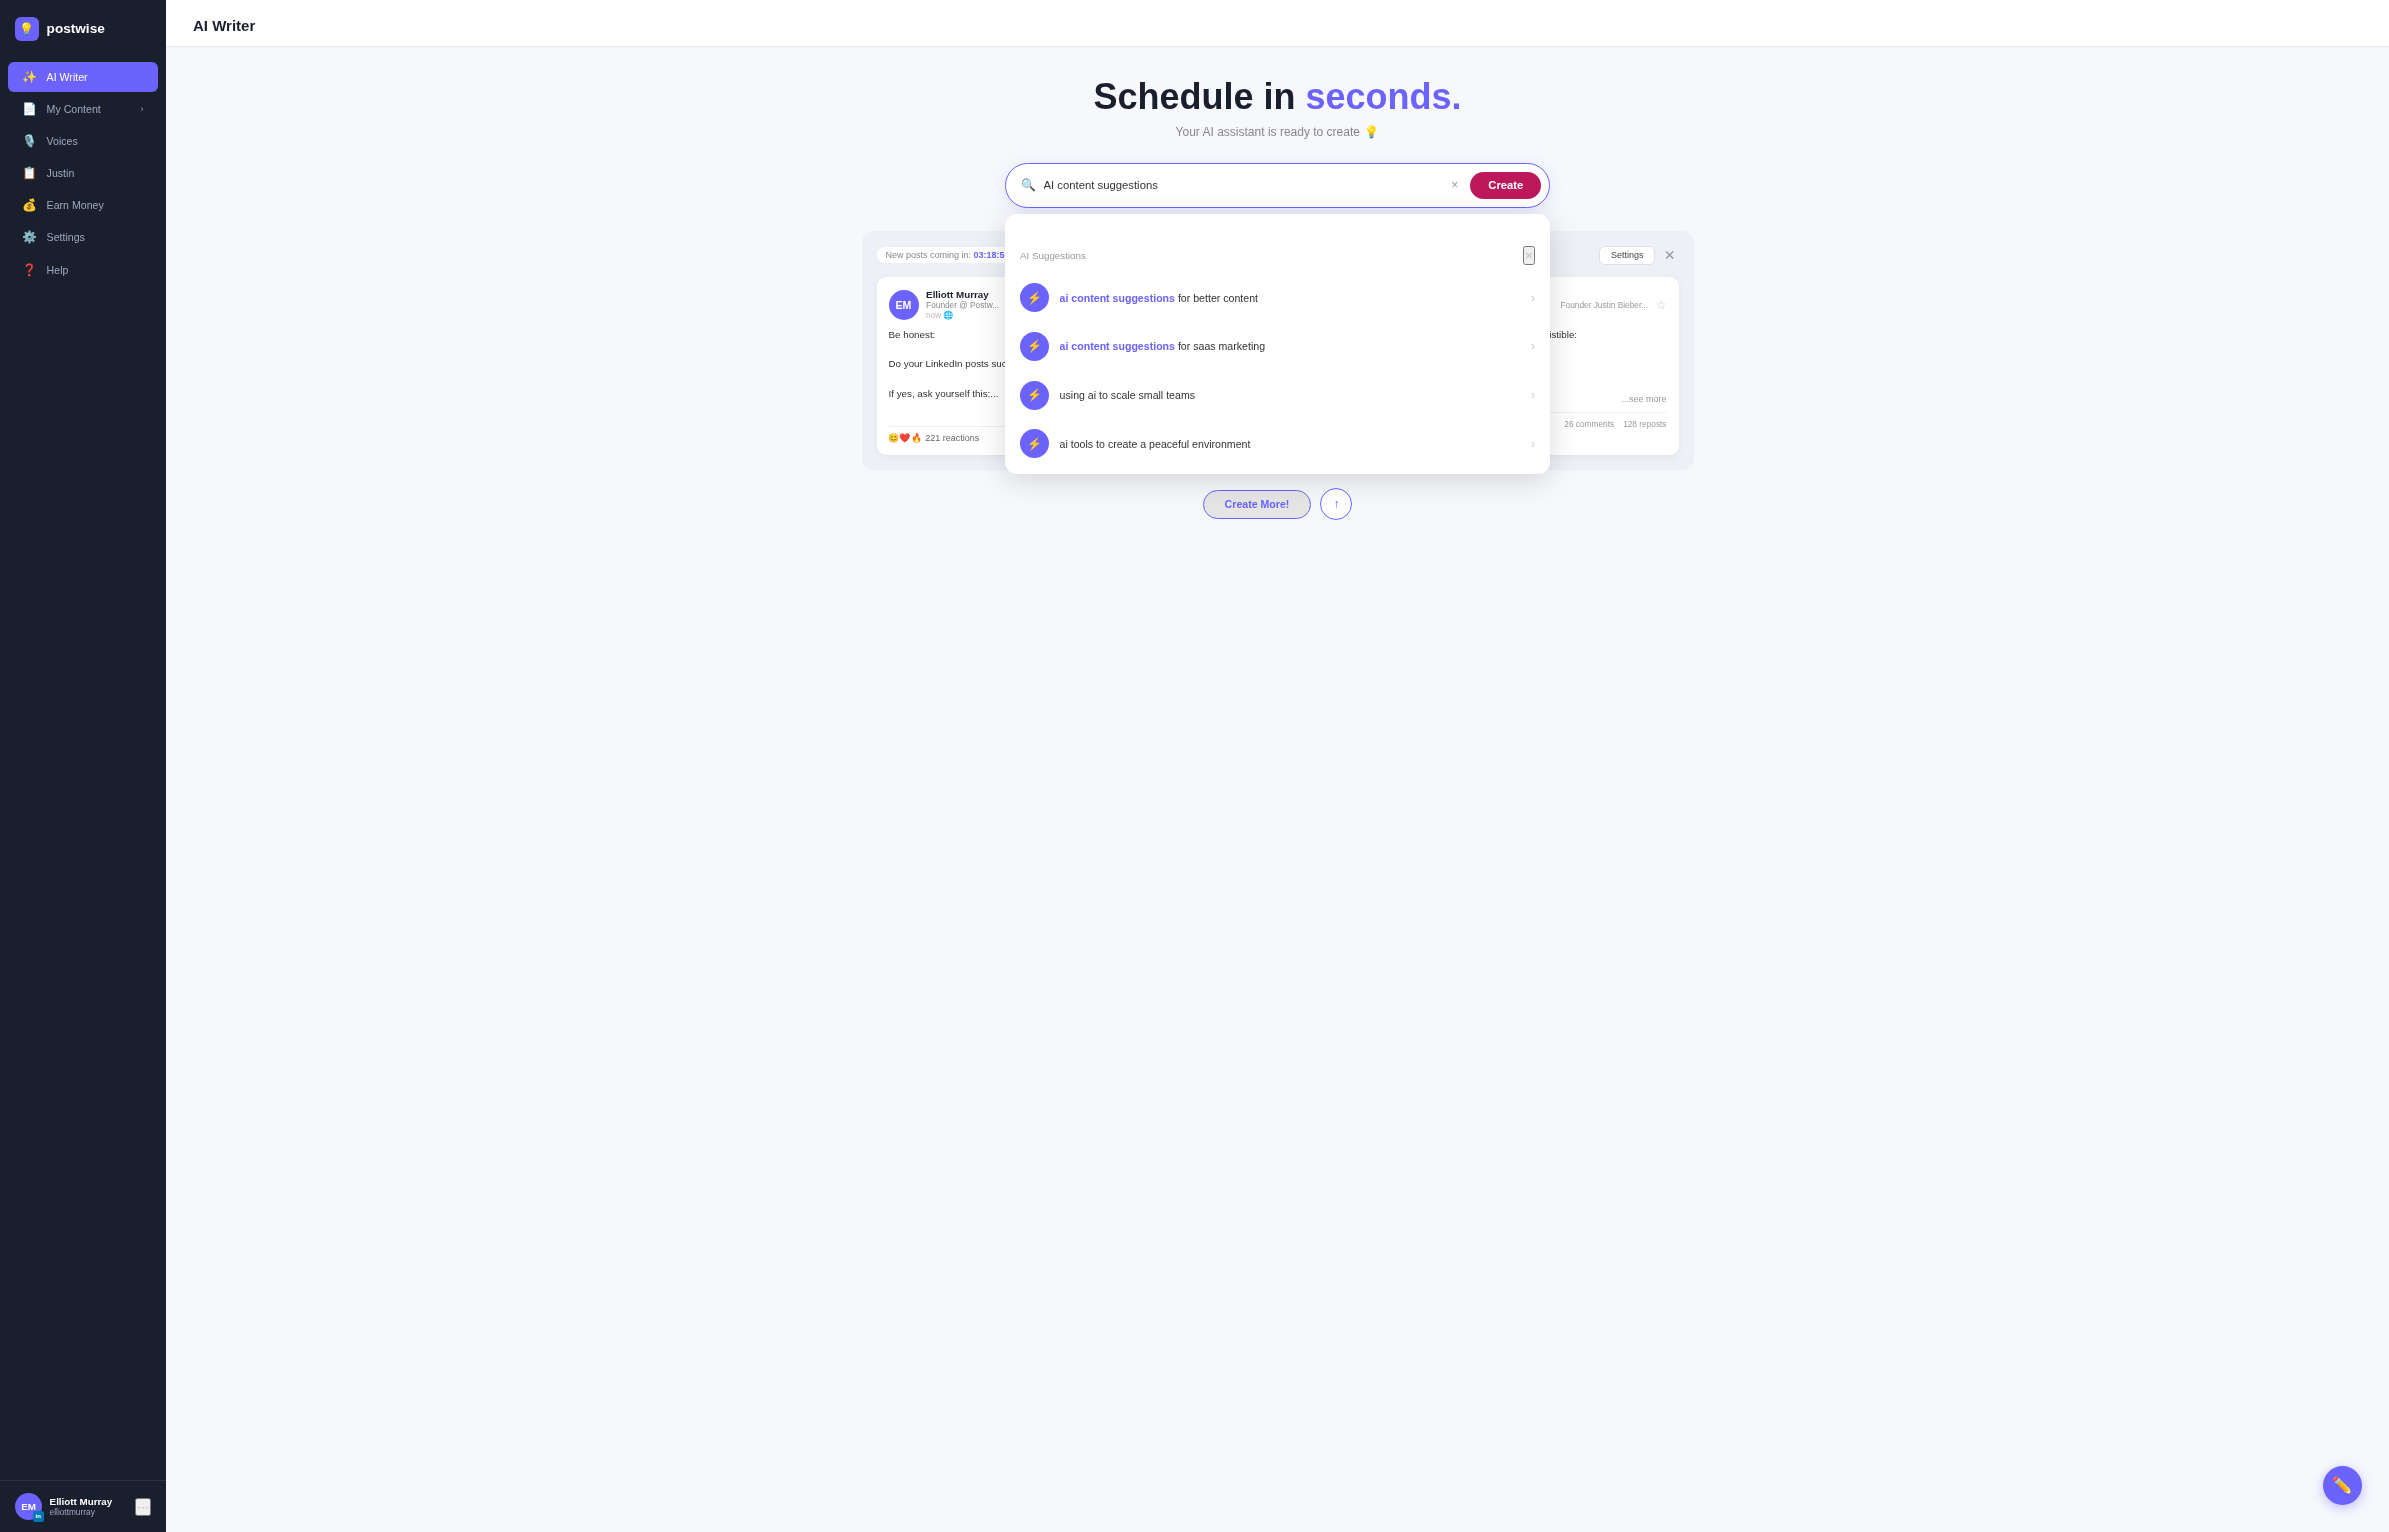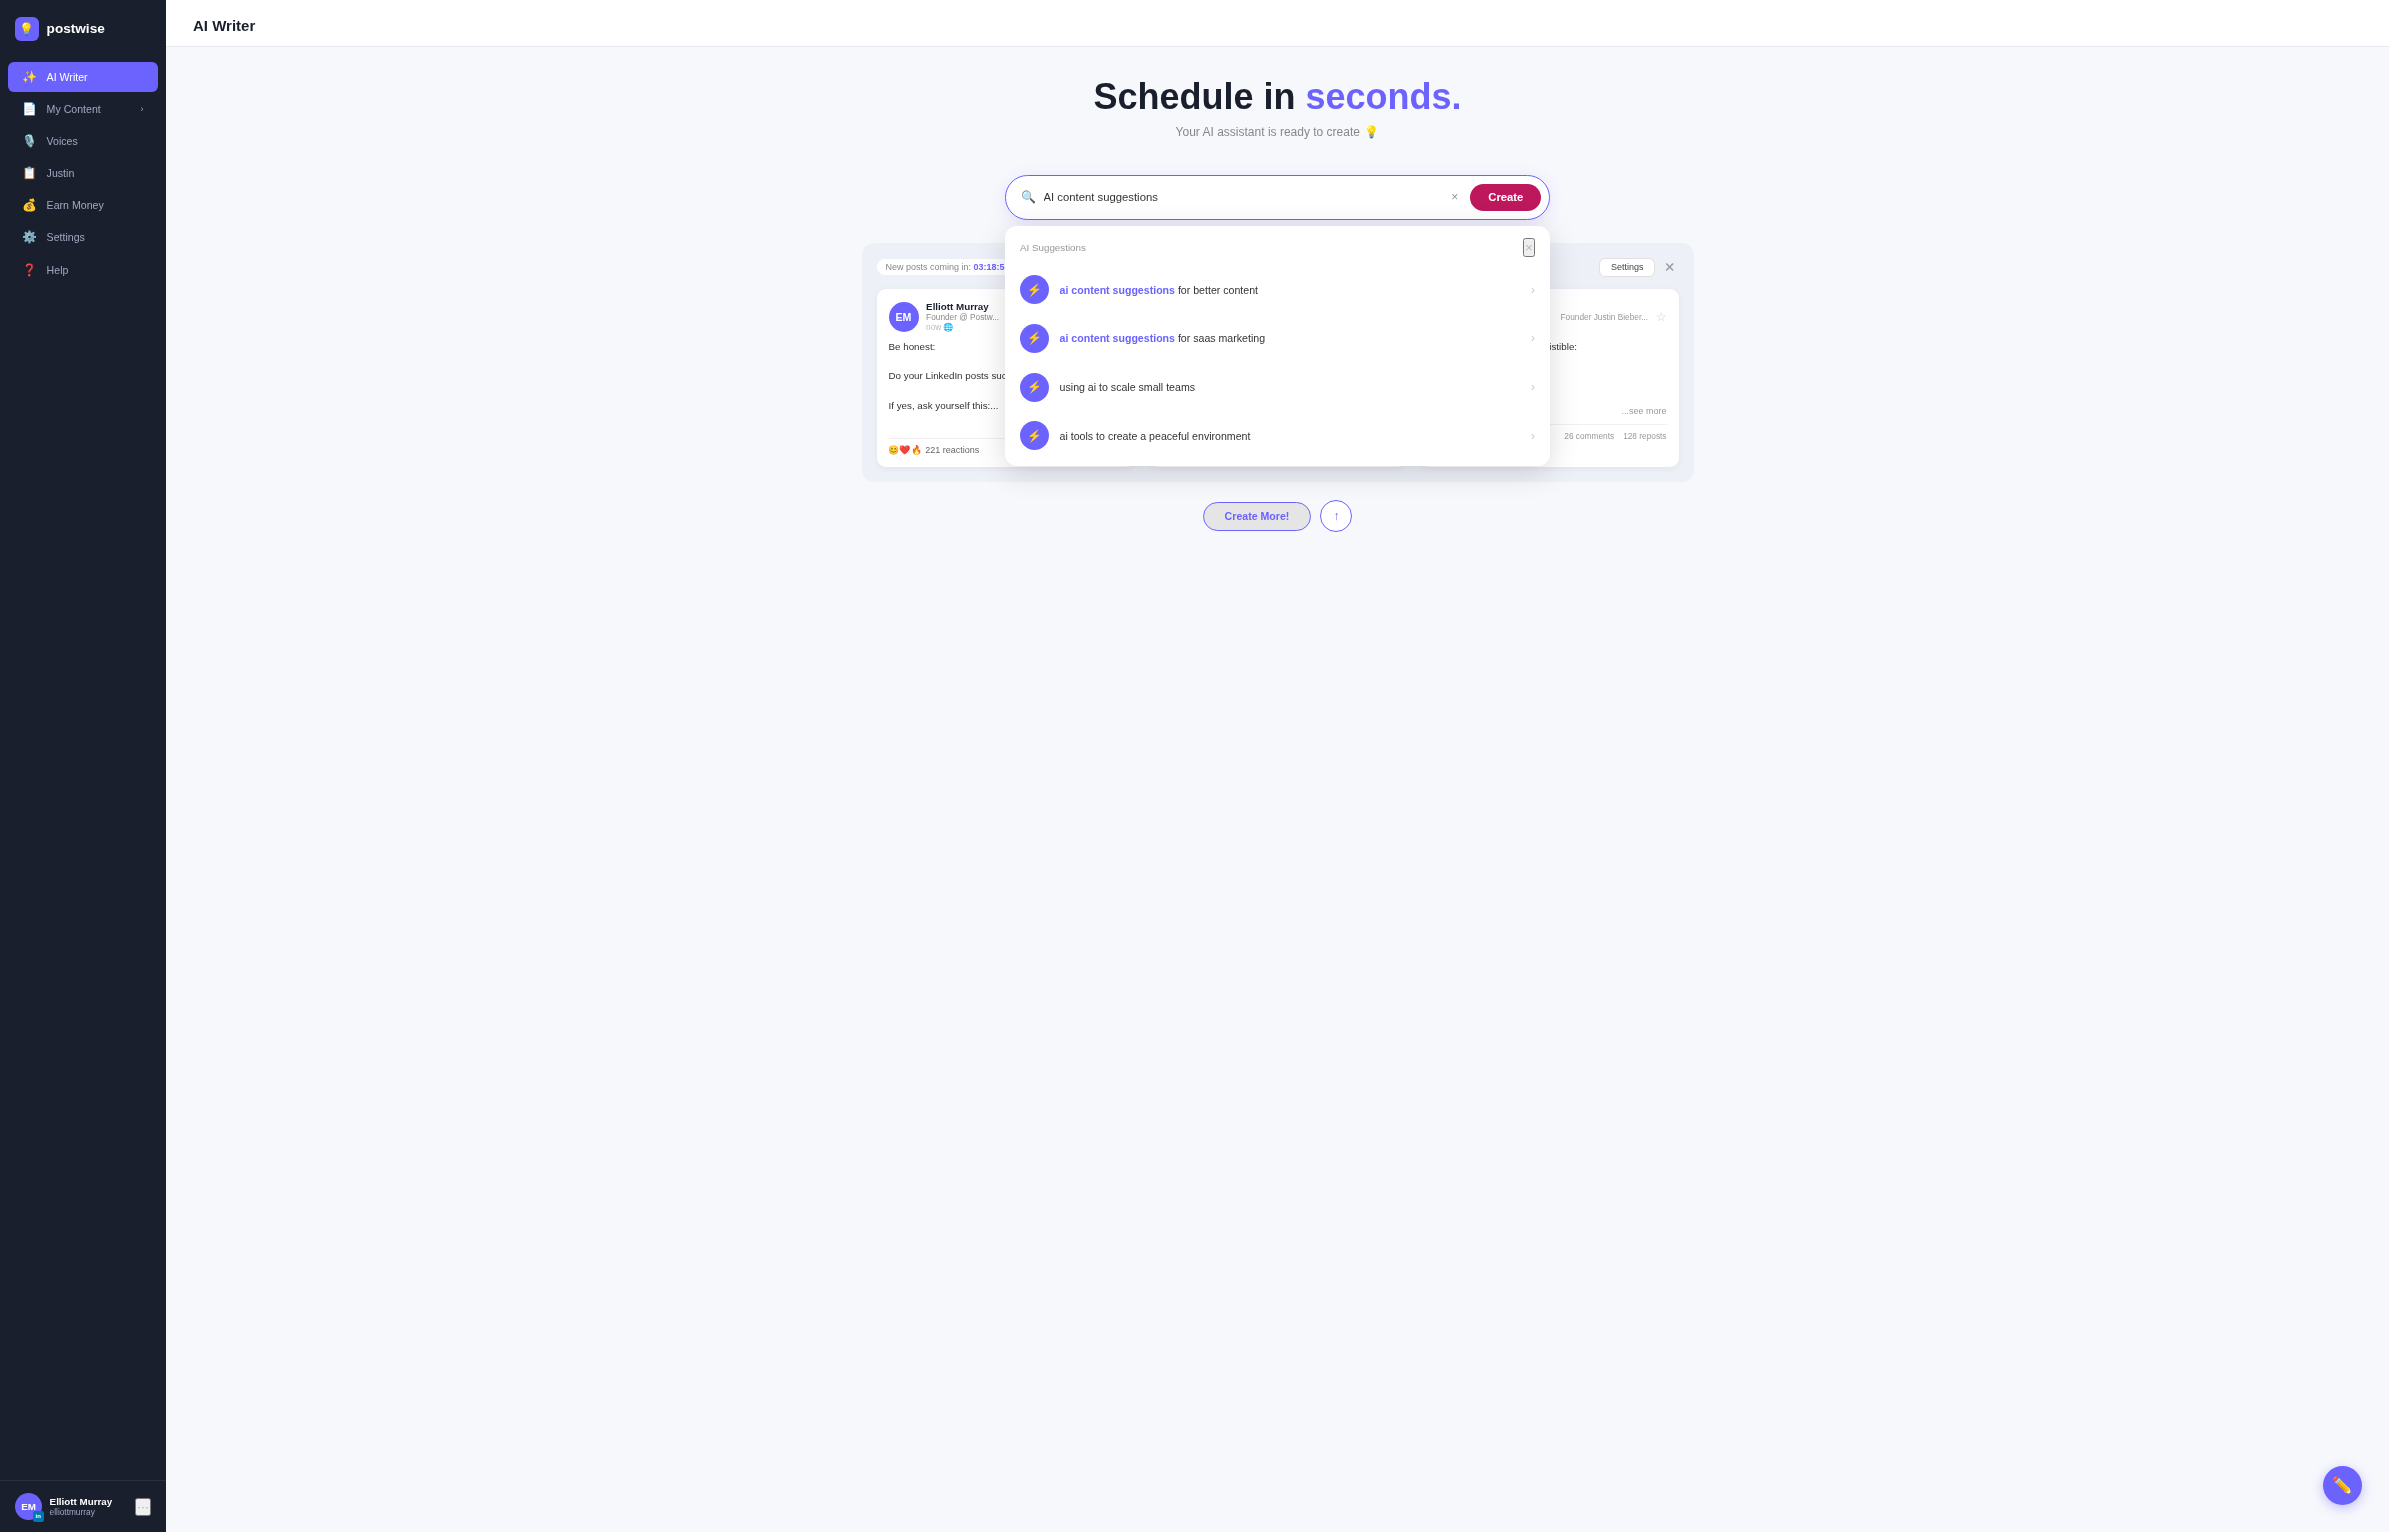"Your AI assistant is ready" .hero-subtitle { margin-bottom: 36px -> 24px }
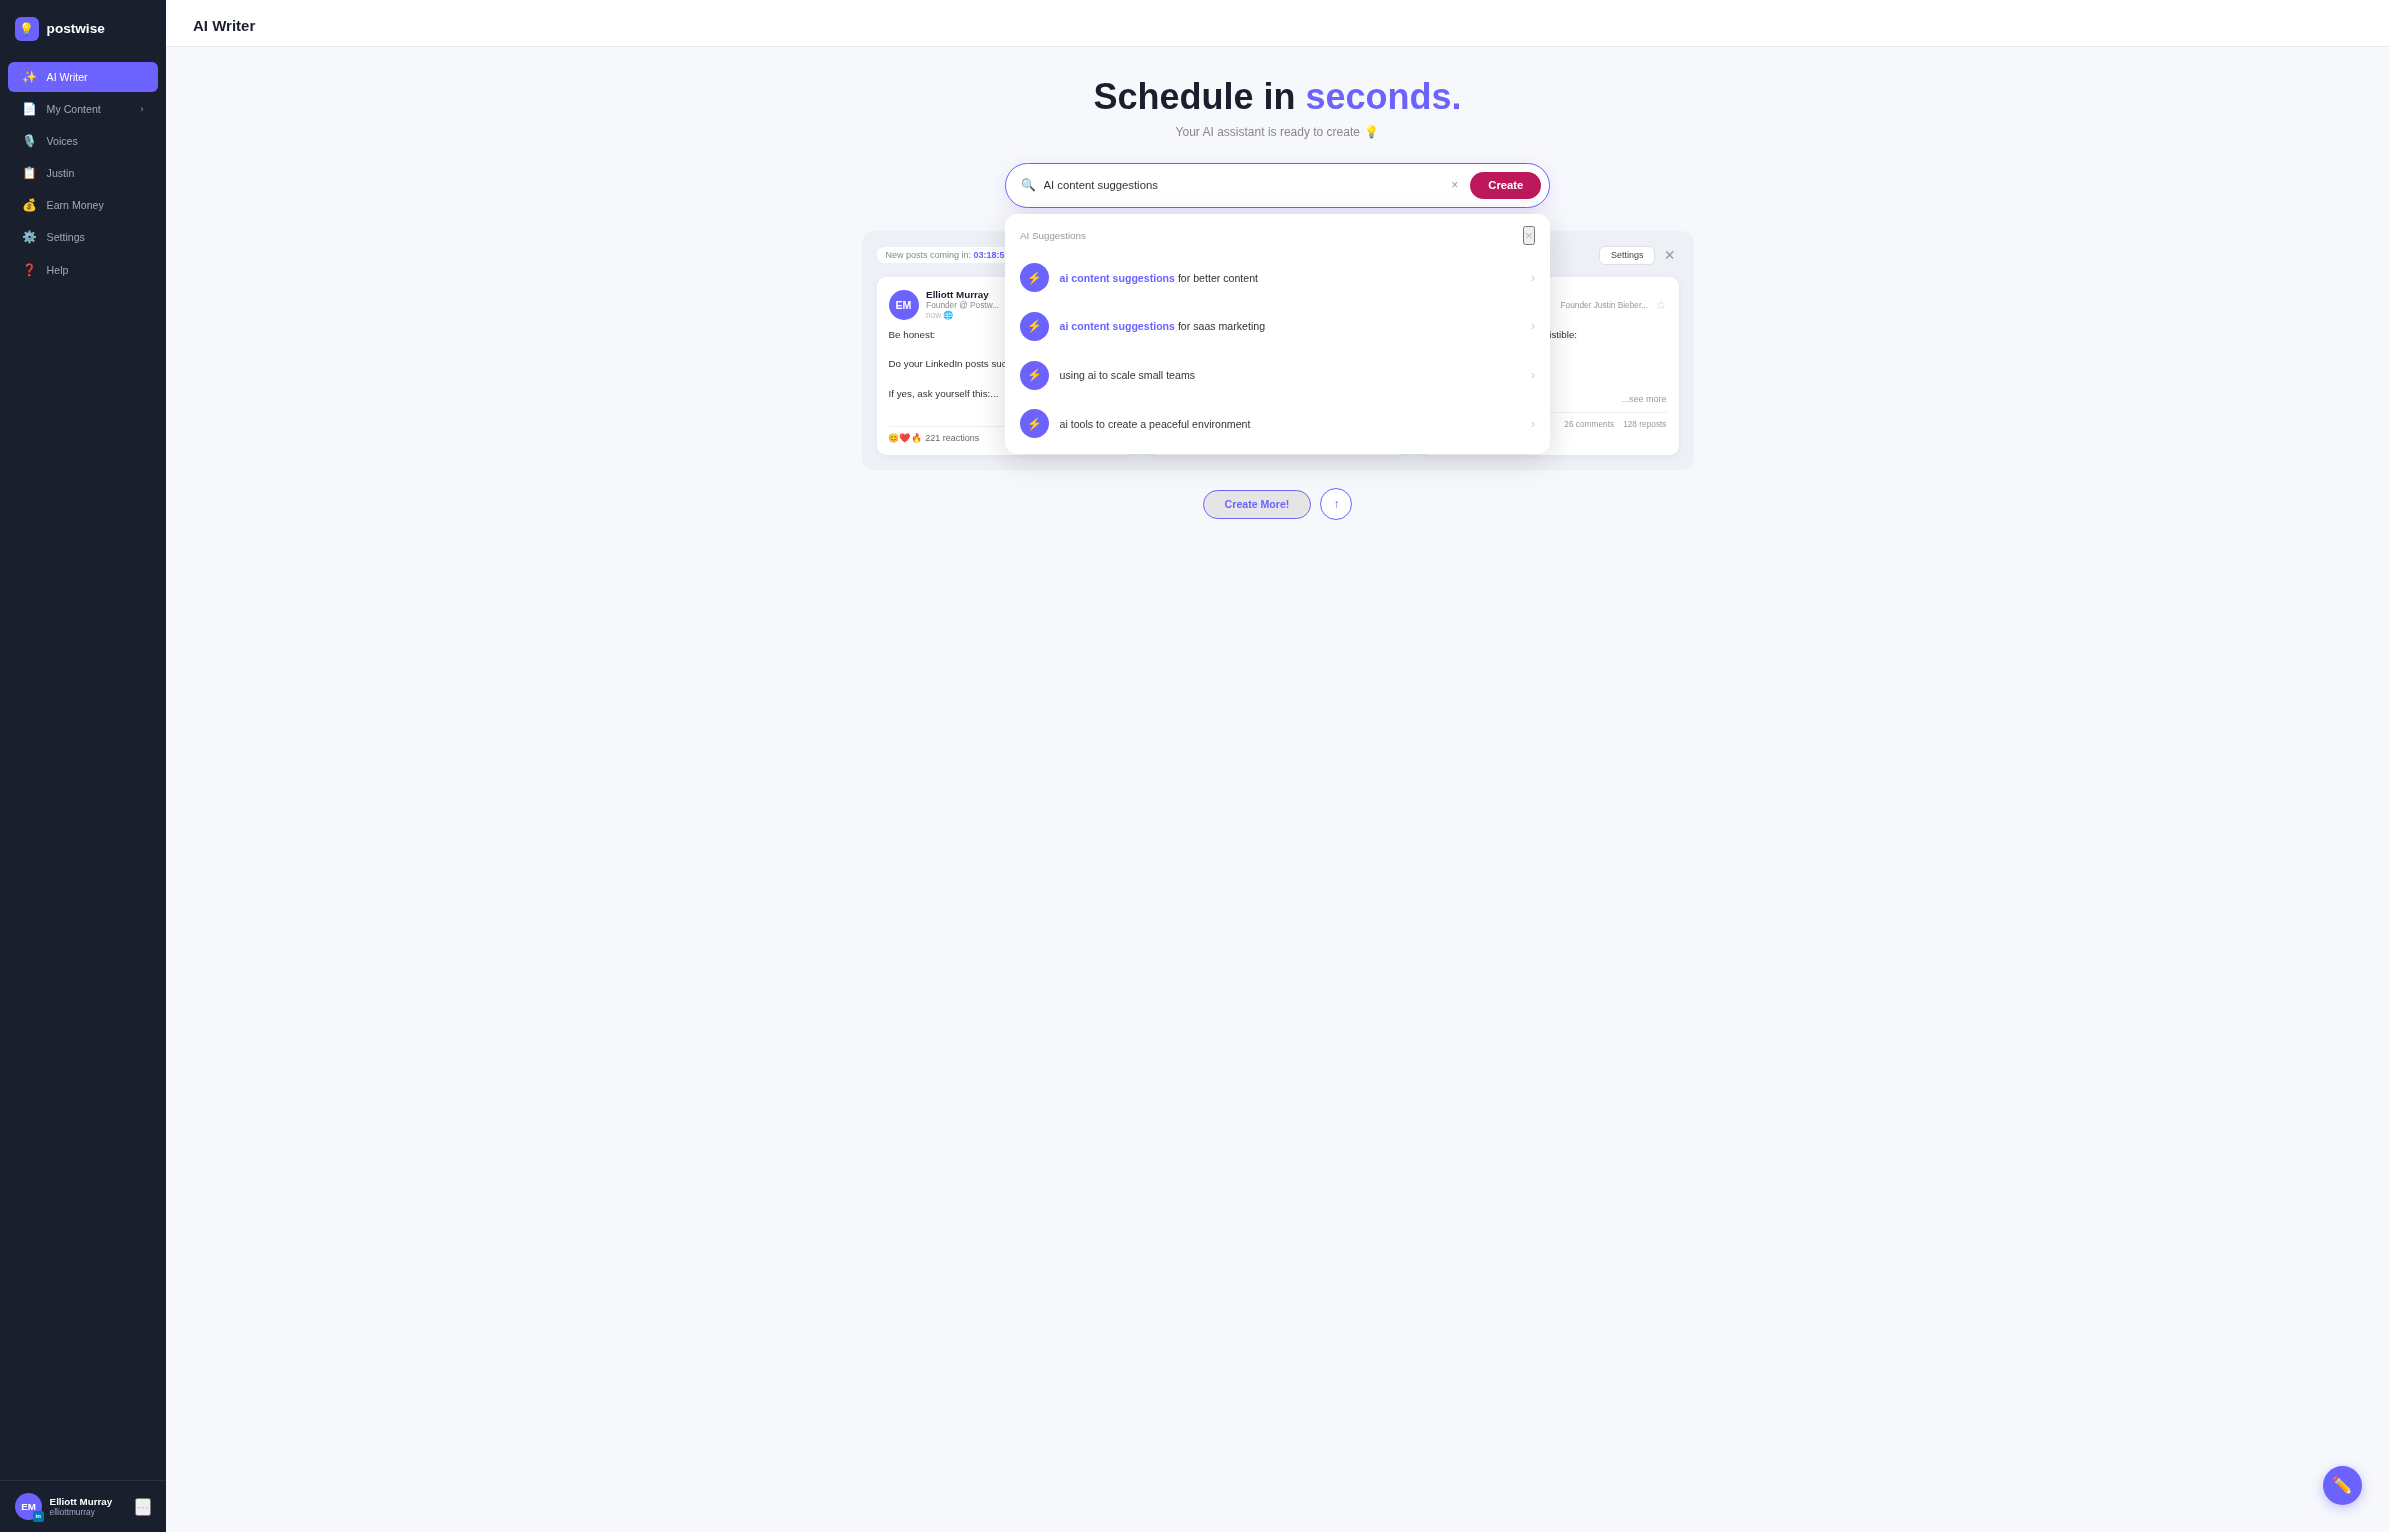"AI Suggestions" .dropdown-header { margin-top: none -> 20px }
